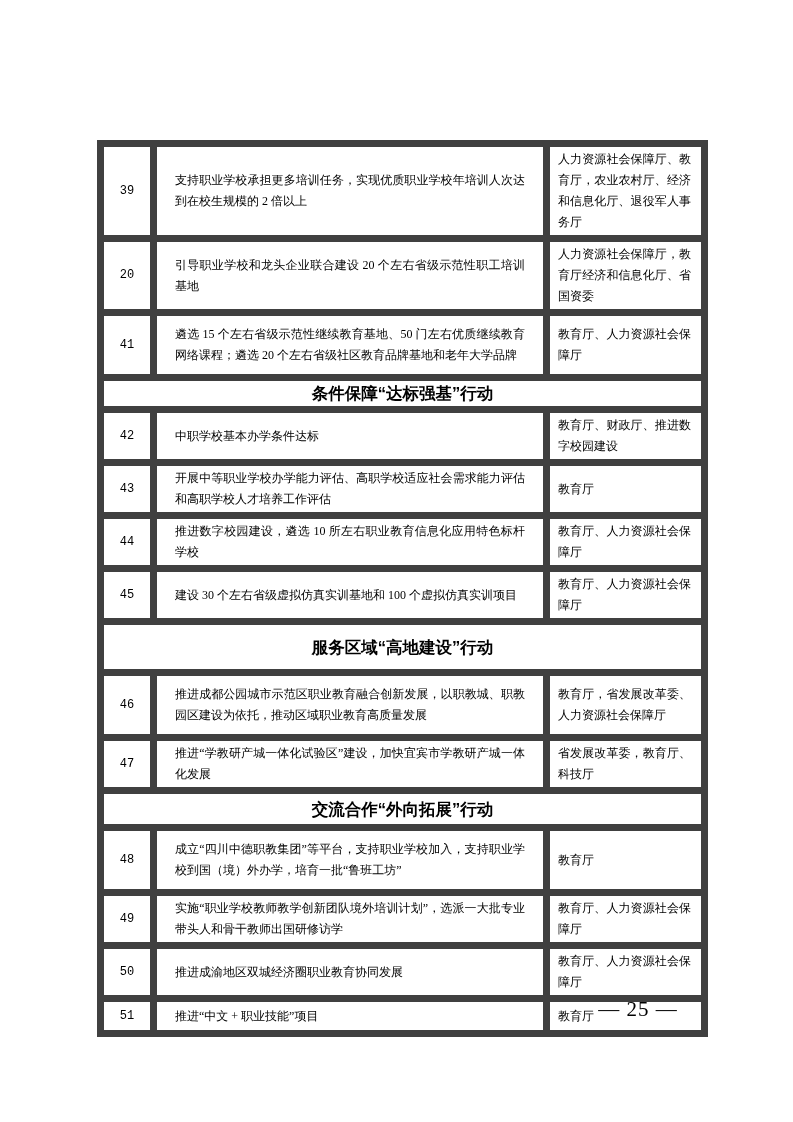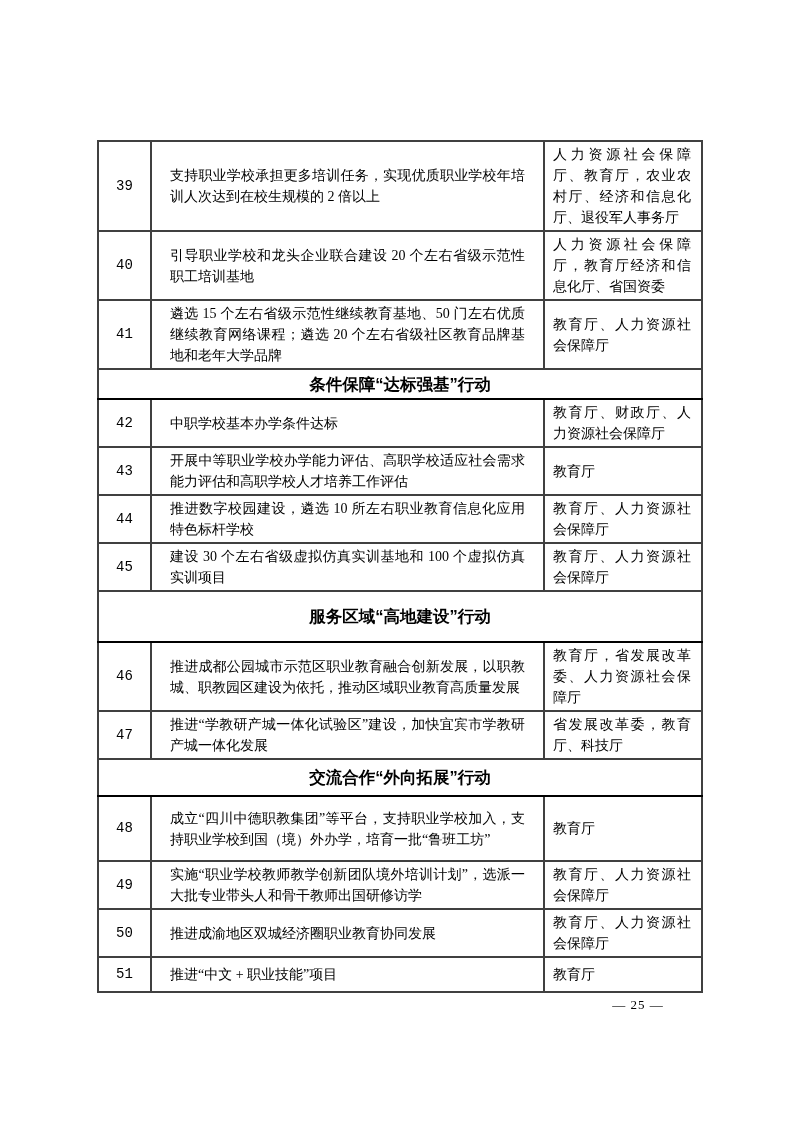"人力资源社会保障厅、教育厅，农业农村厅、经济和信息化厅、退役军人事务厅" .doc-table td { border: 2px solid #404040 -> 7px solid #404040; font-size: 14px -> 12px }
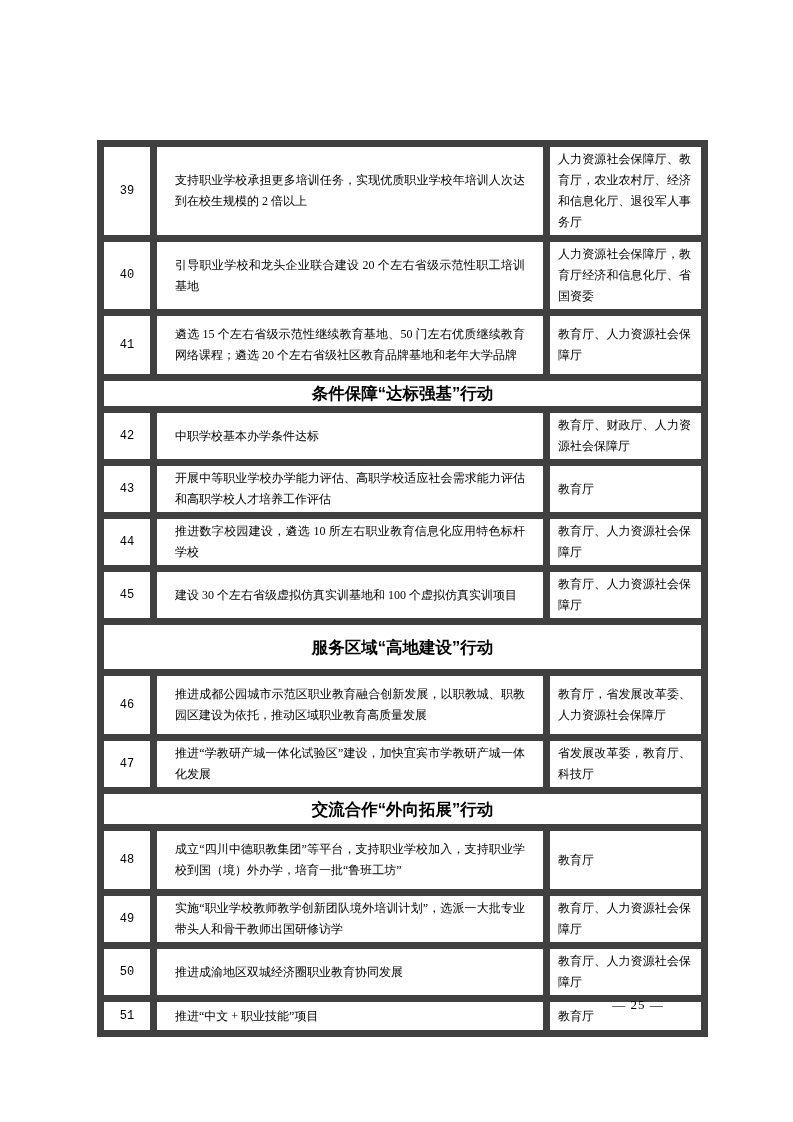"40" td.num-cell { text: 40 -> 20 }
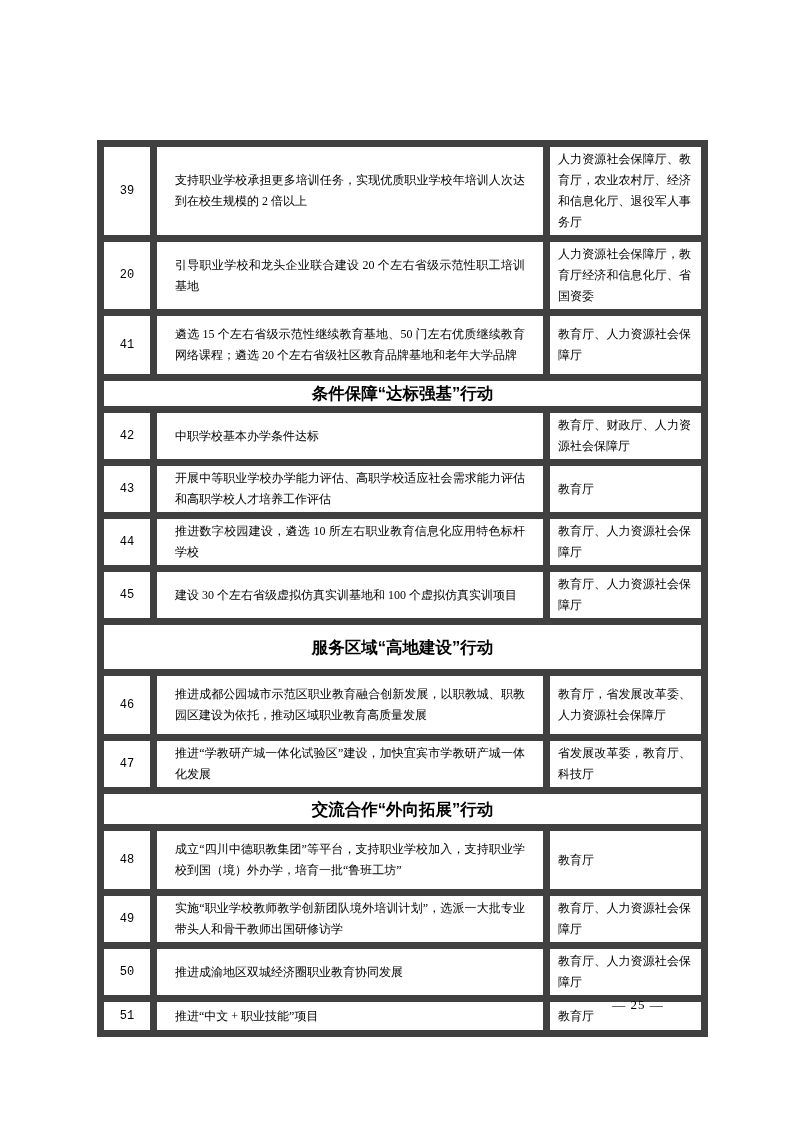"教育厅、财政厅、人力资源社会保障厅" td.dept-cell { text: 人力资源社会保障厅 -> 推进数字校园建设 }
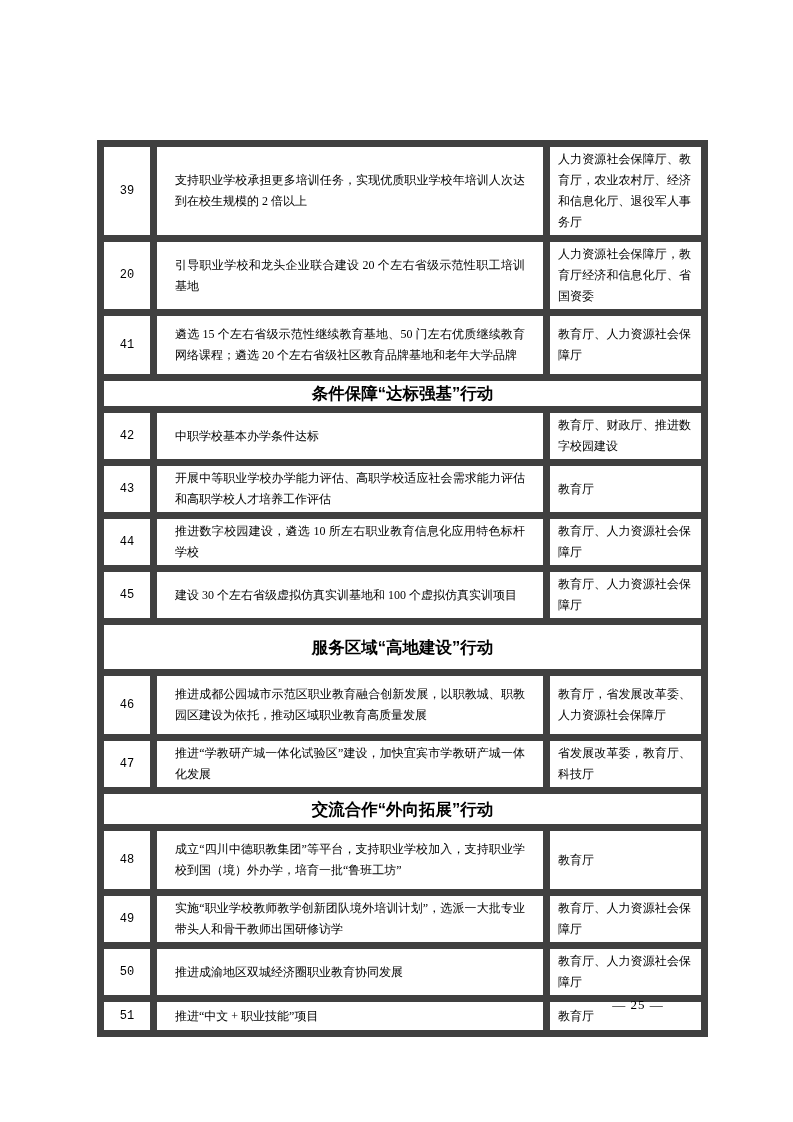"— 25 —" .page-number { font-size: 13px -> 21px }
